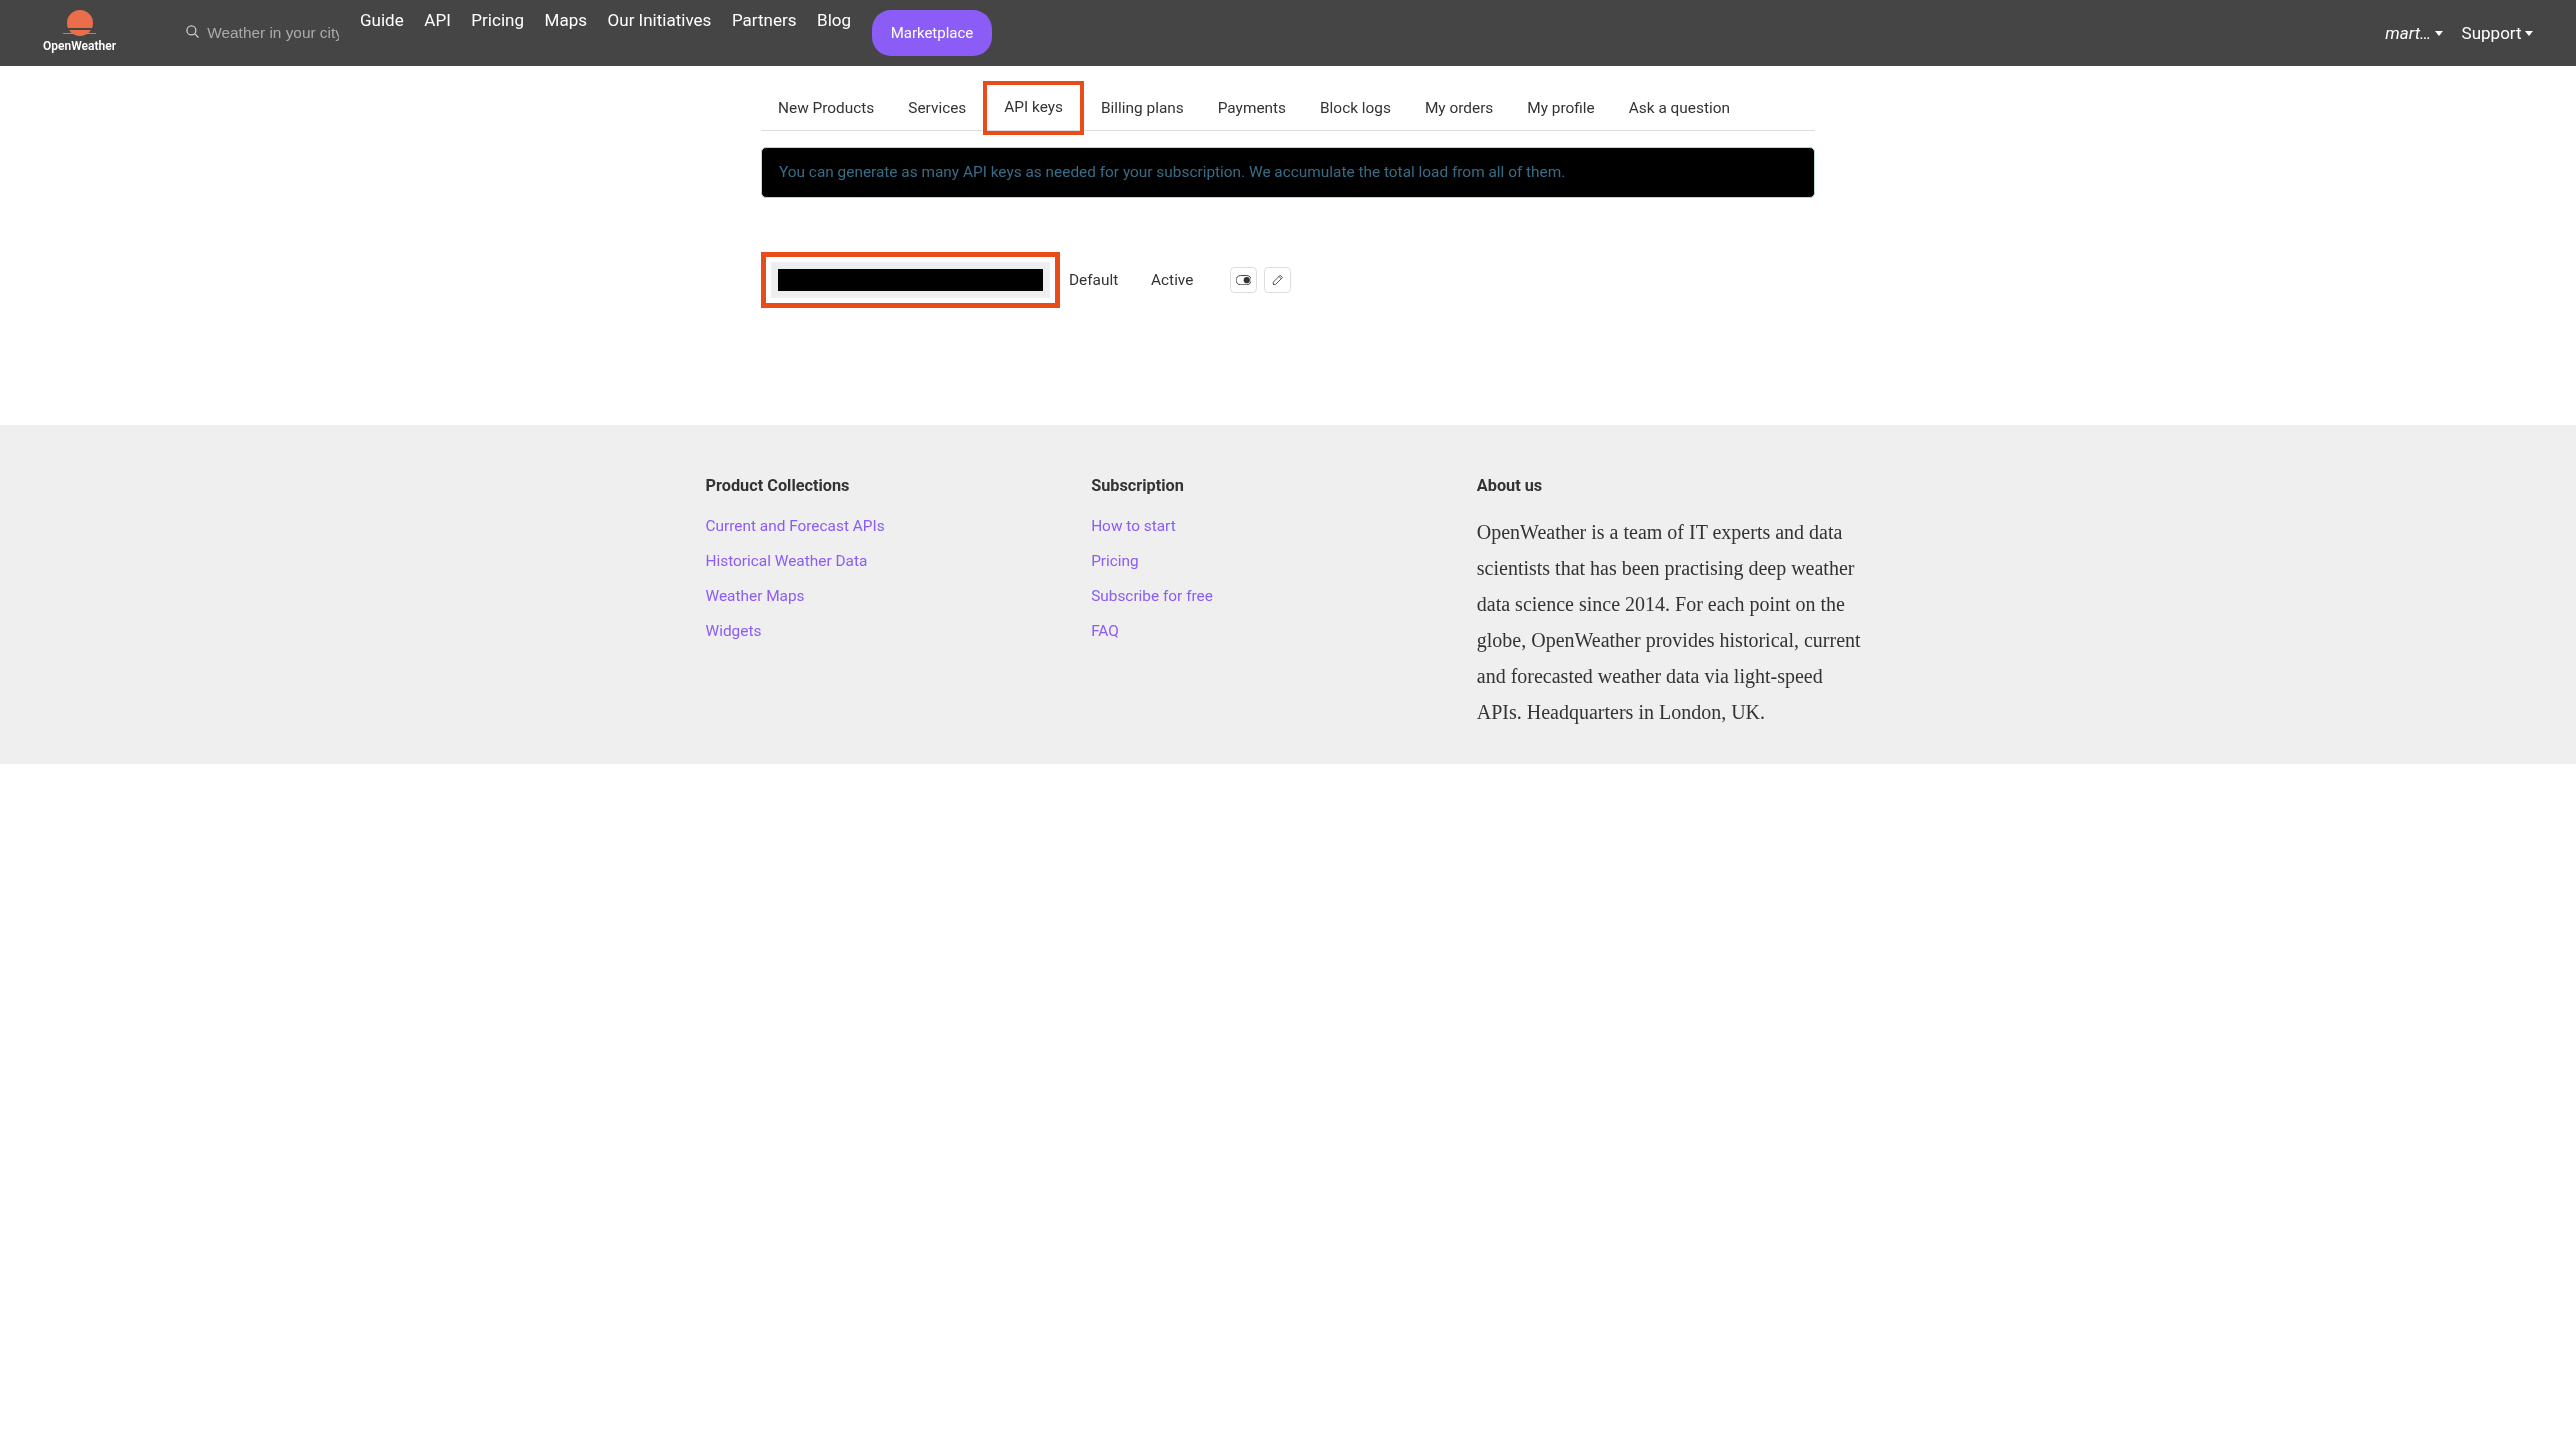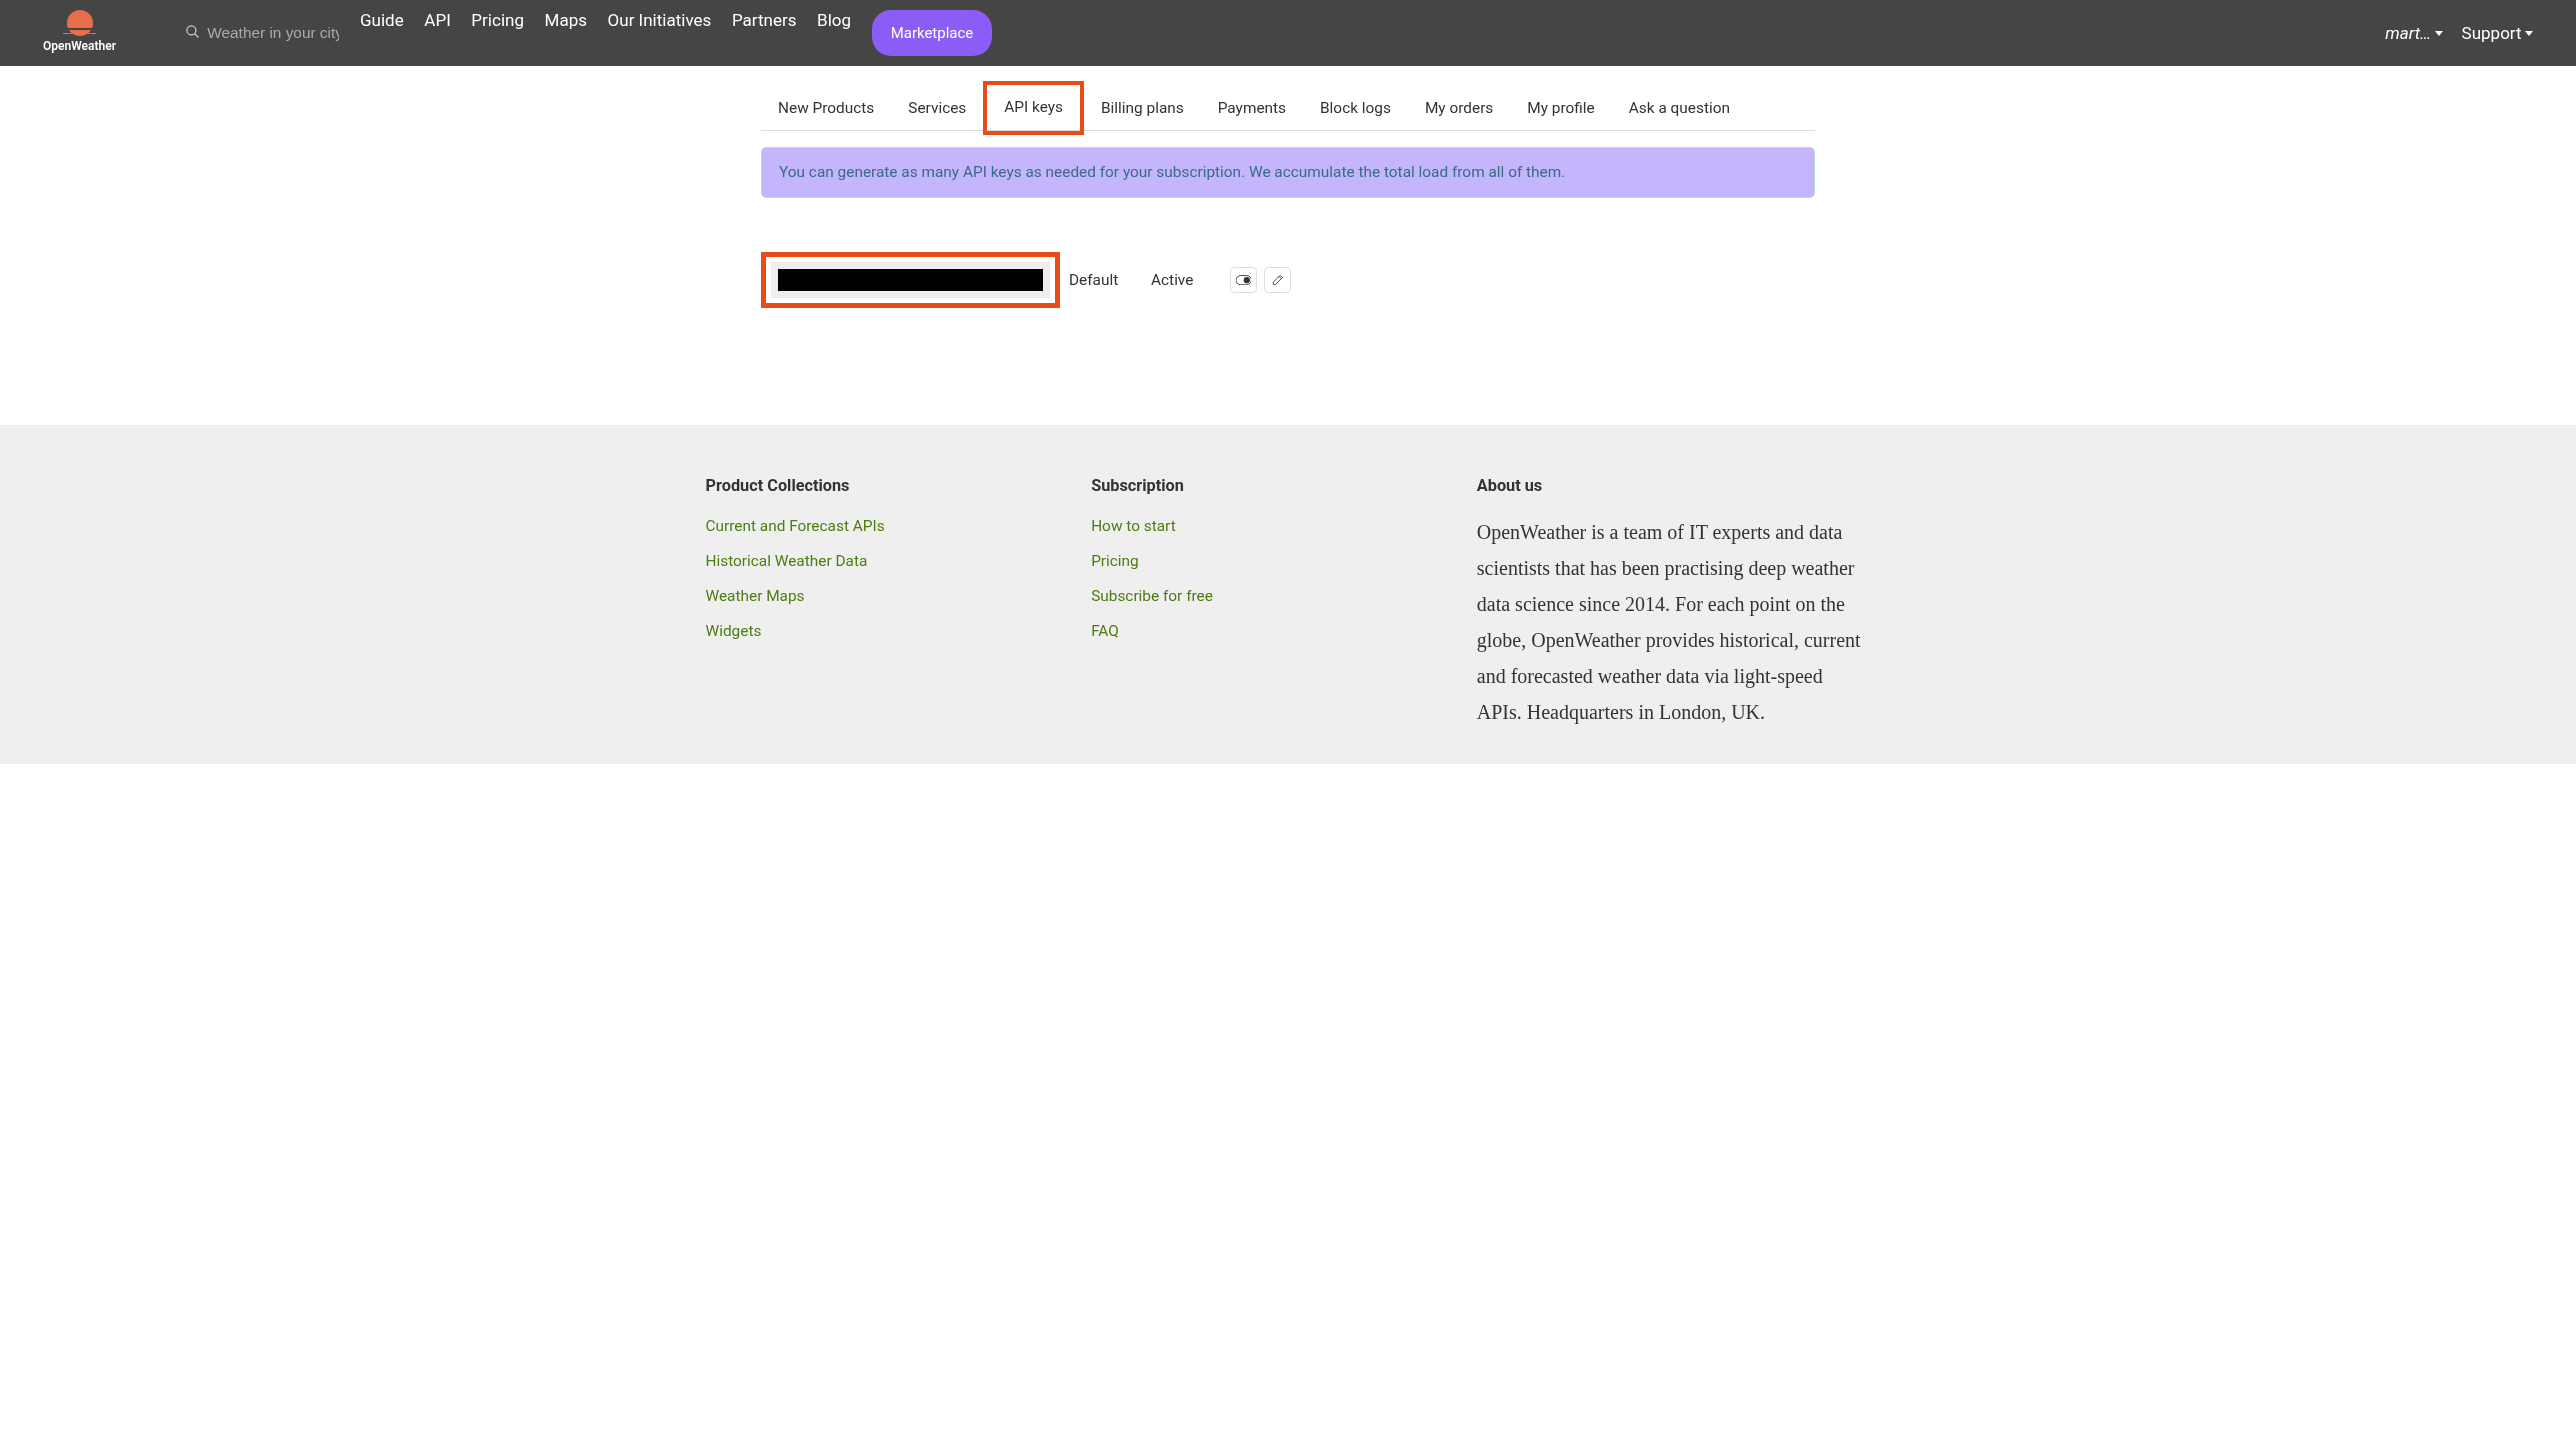"You can generate as many" .alert-box { background: #c4b5fd -> #000000 }
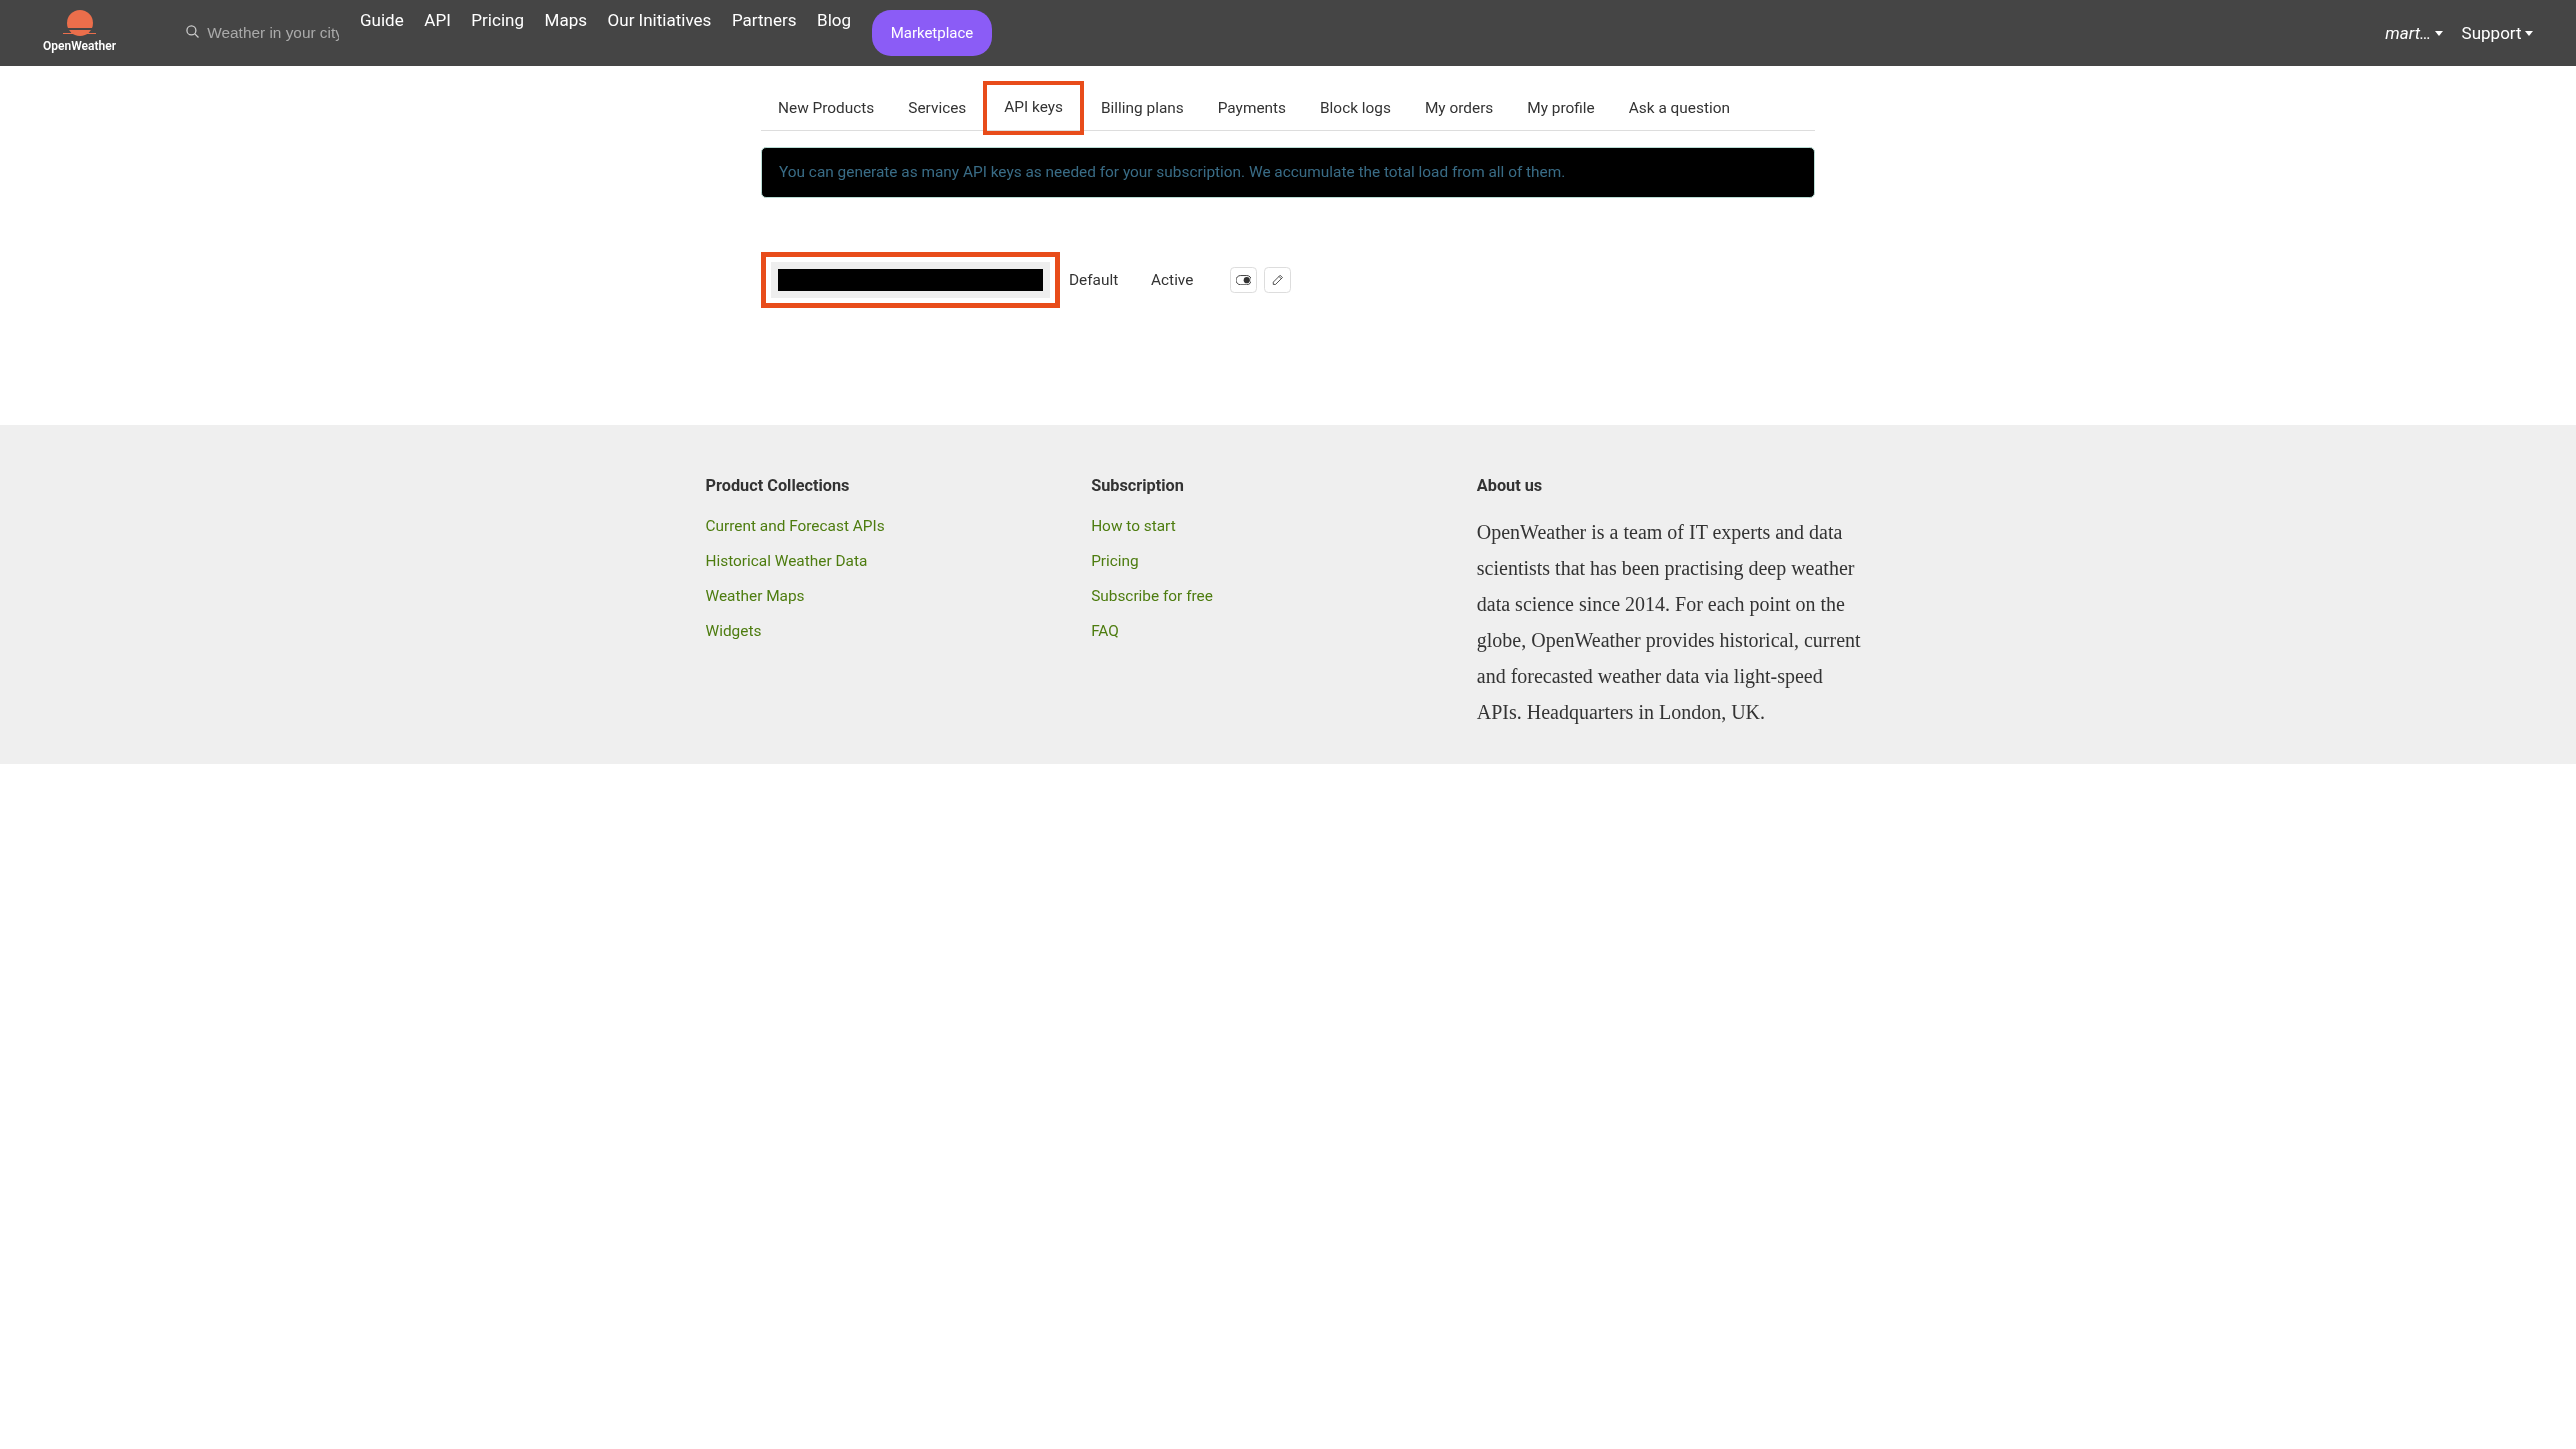"Current and Forecast APIs" .footer-link { color: #4d7c0f -> #8b5cf6 }
